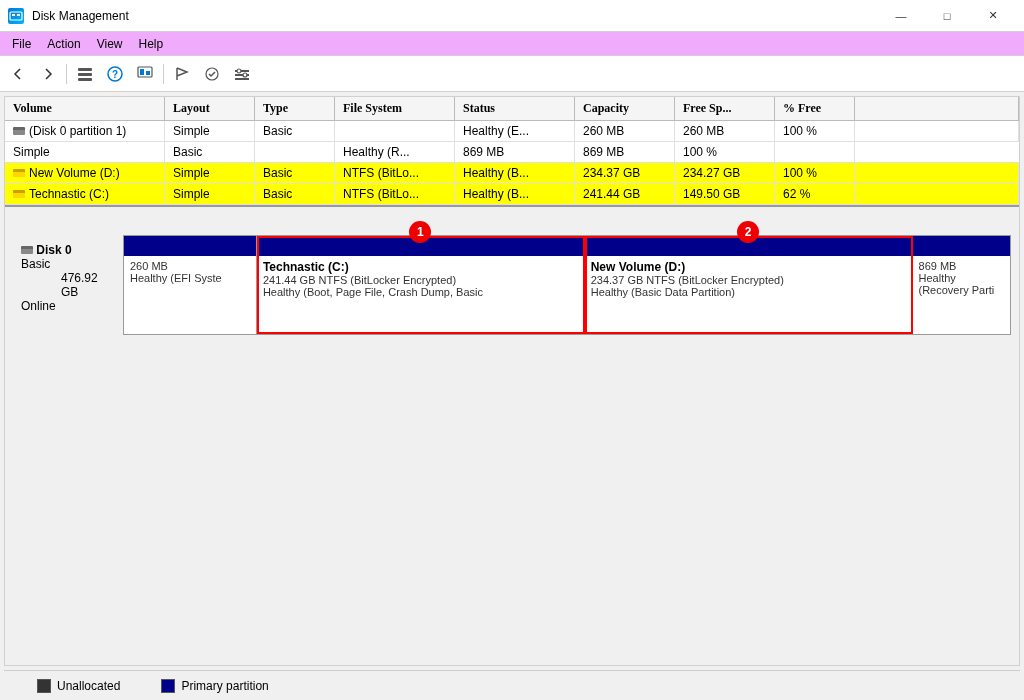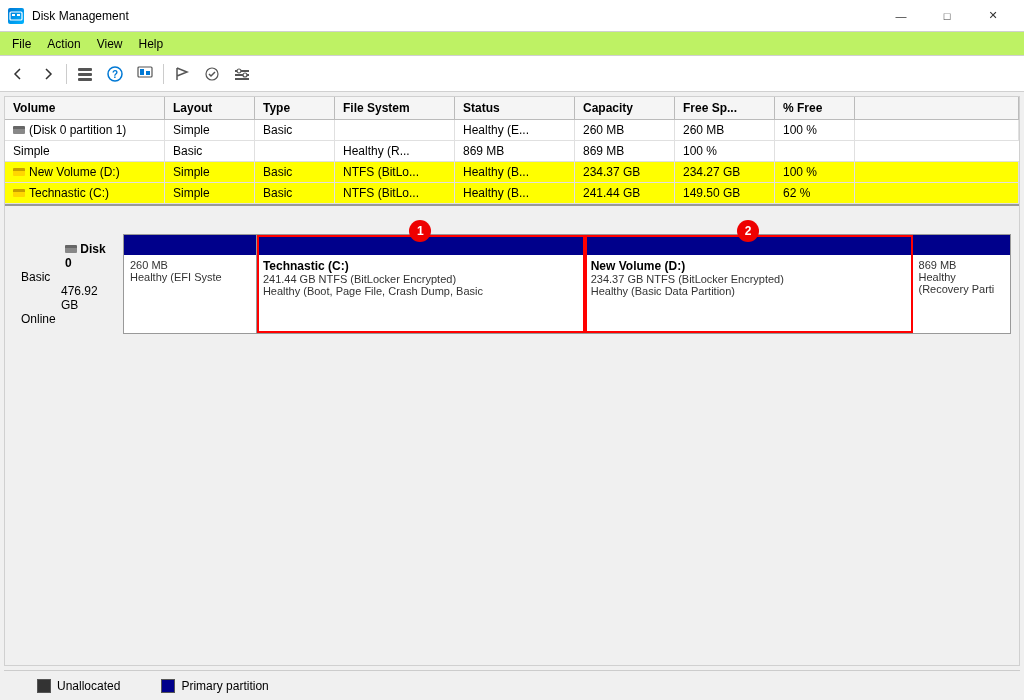"File" .menu-bar { background: #bef264 -> #f0abfc }
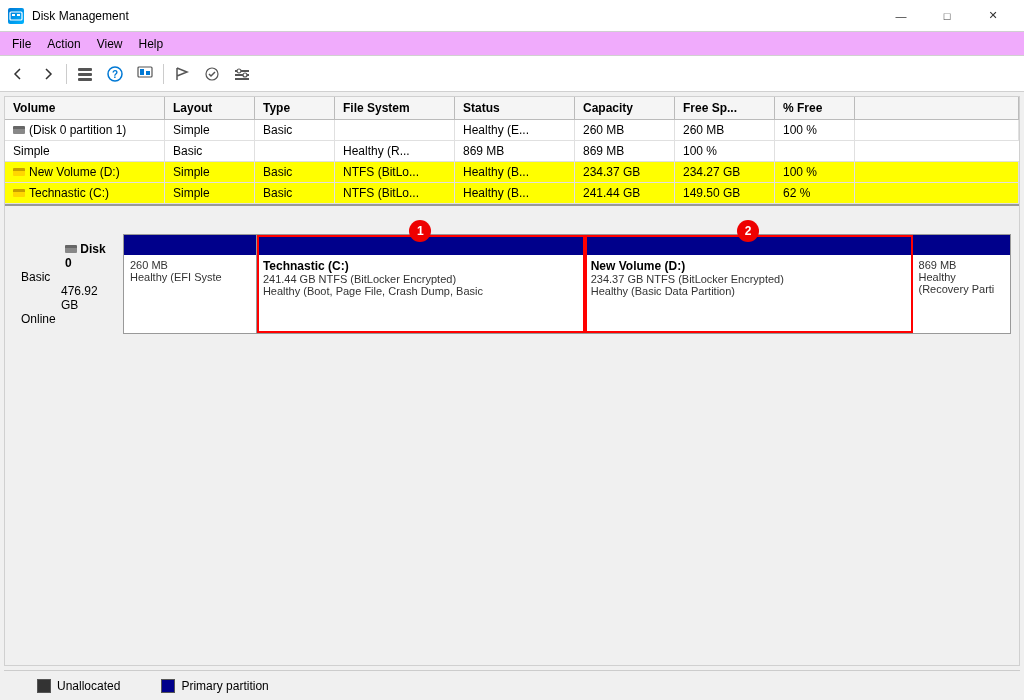"Volume" .th { font-family: none -> Liberation Serif, serif }
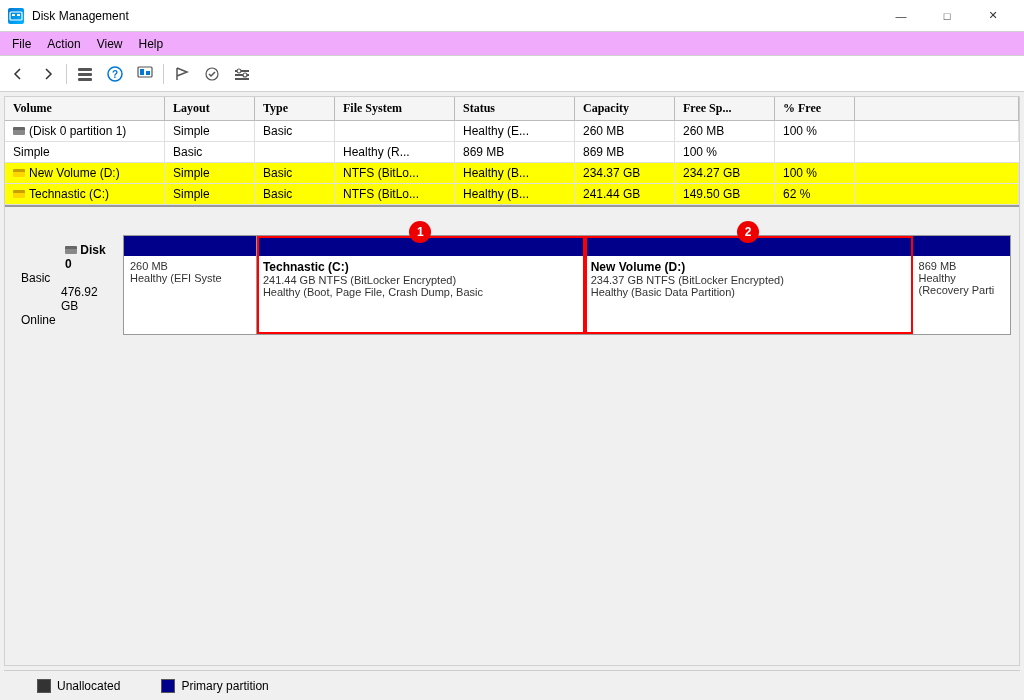"Disk 0" .disk-label .disk-name { margin-left: 44px -> none }
